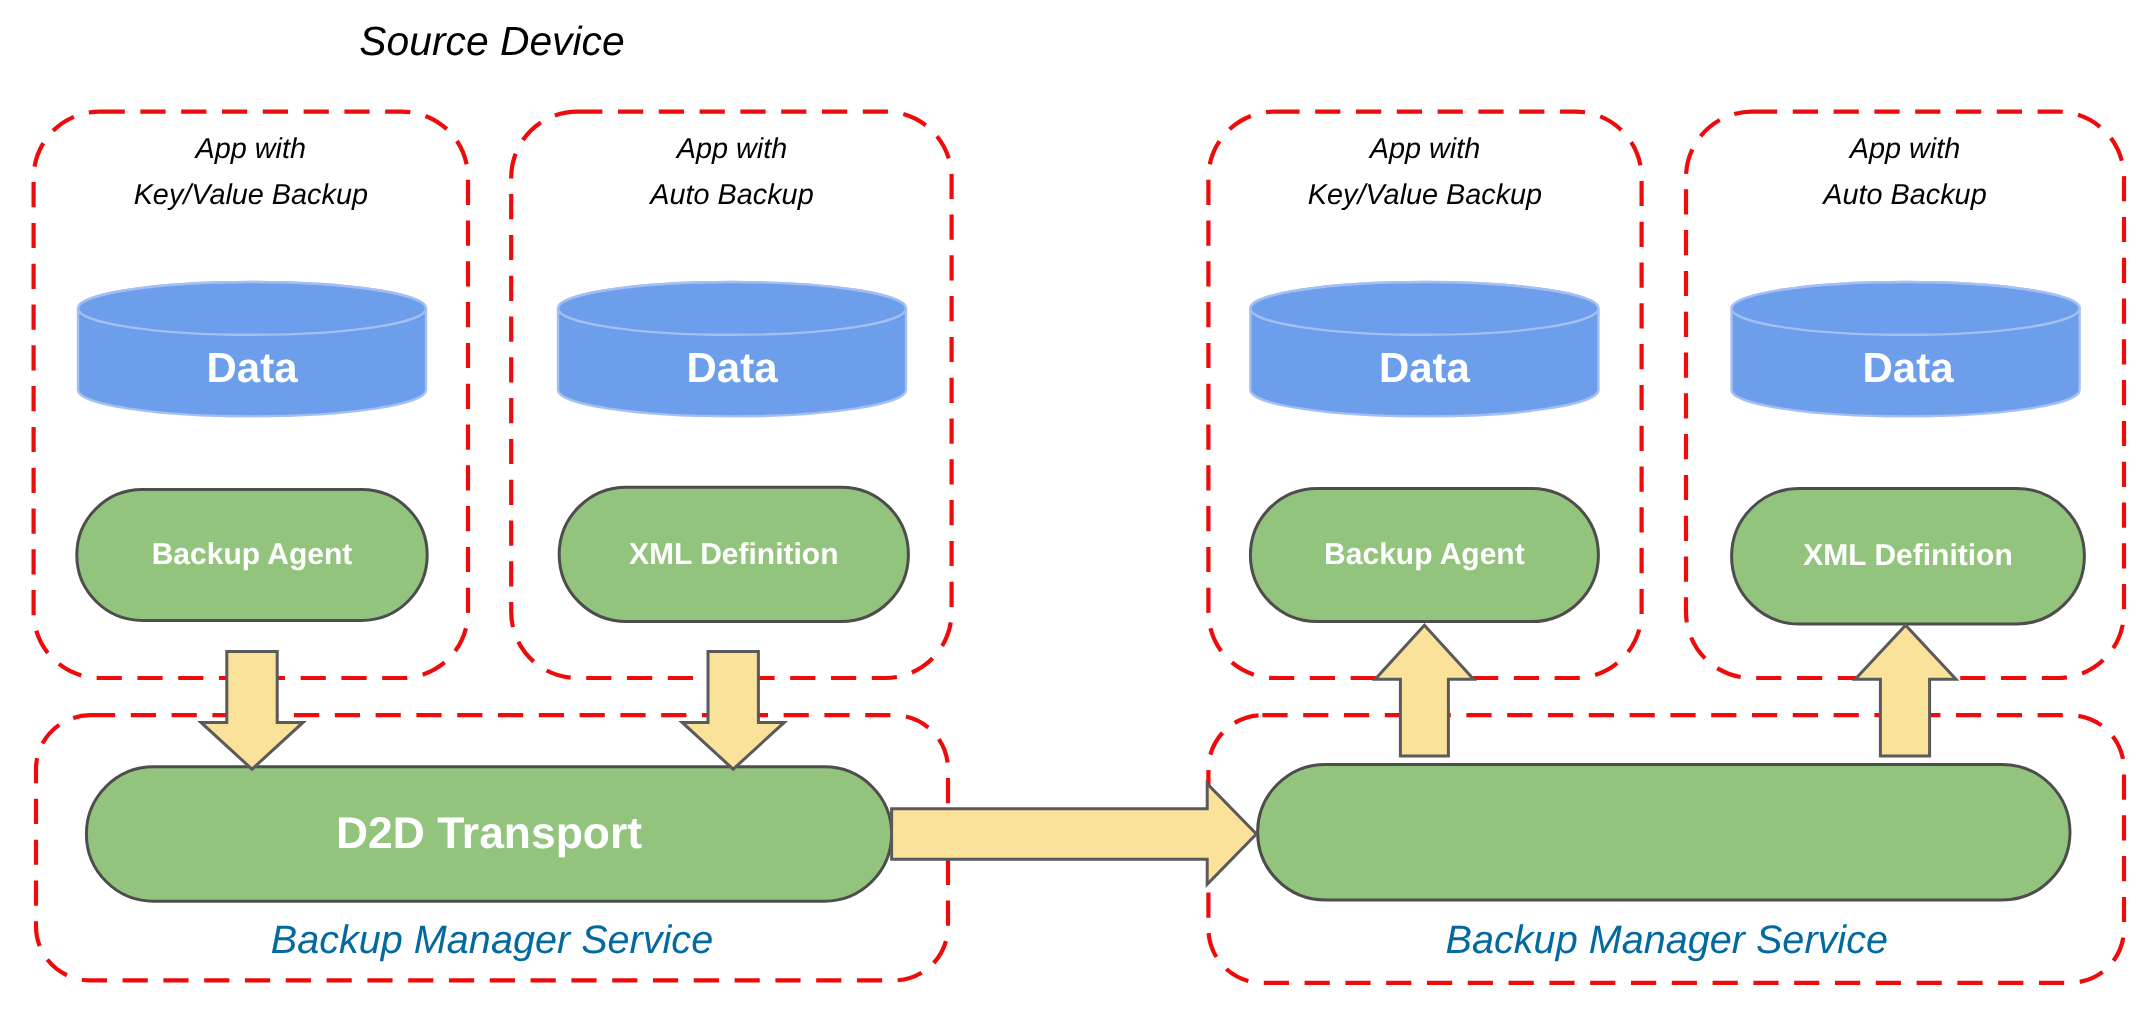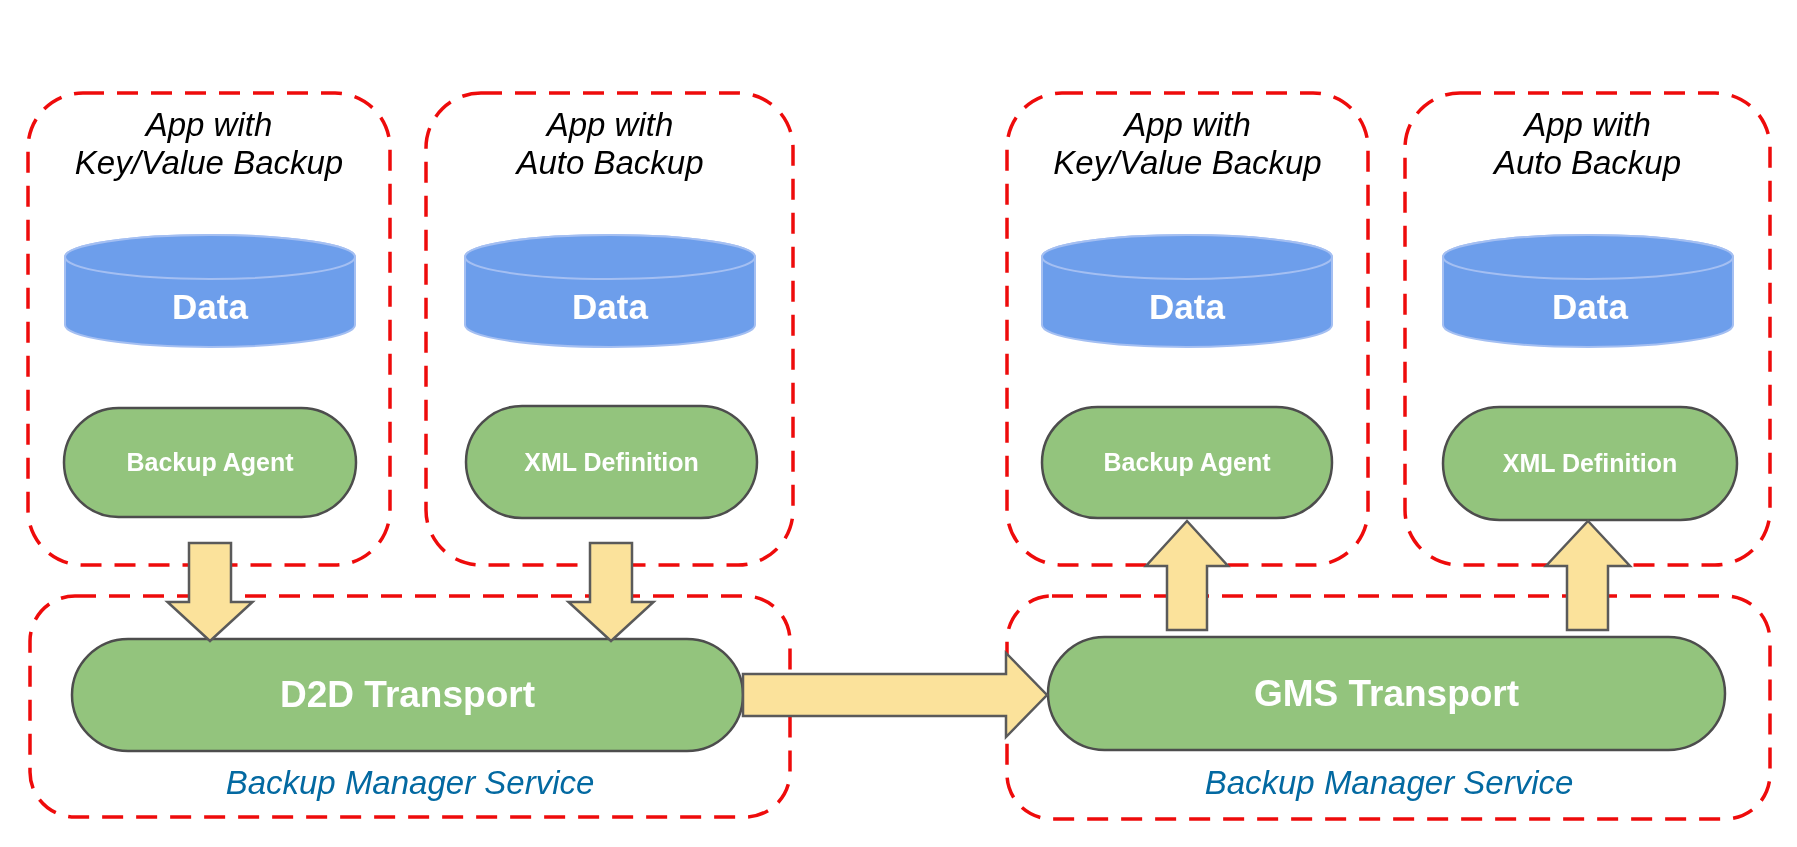"Source Device" div.txt { html: none -> <div>Source Device</div> }
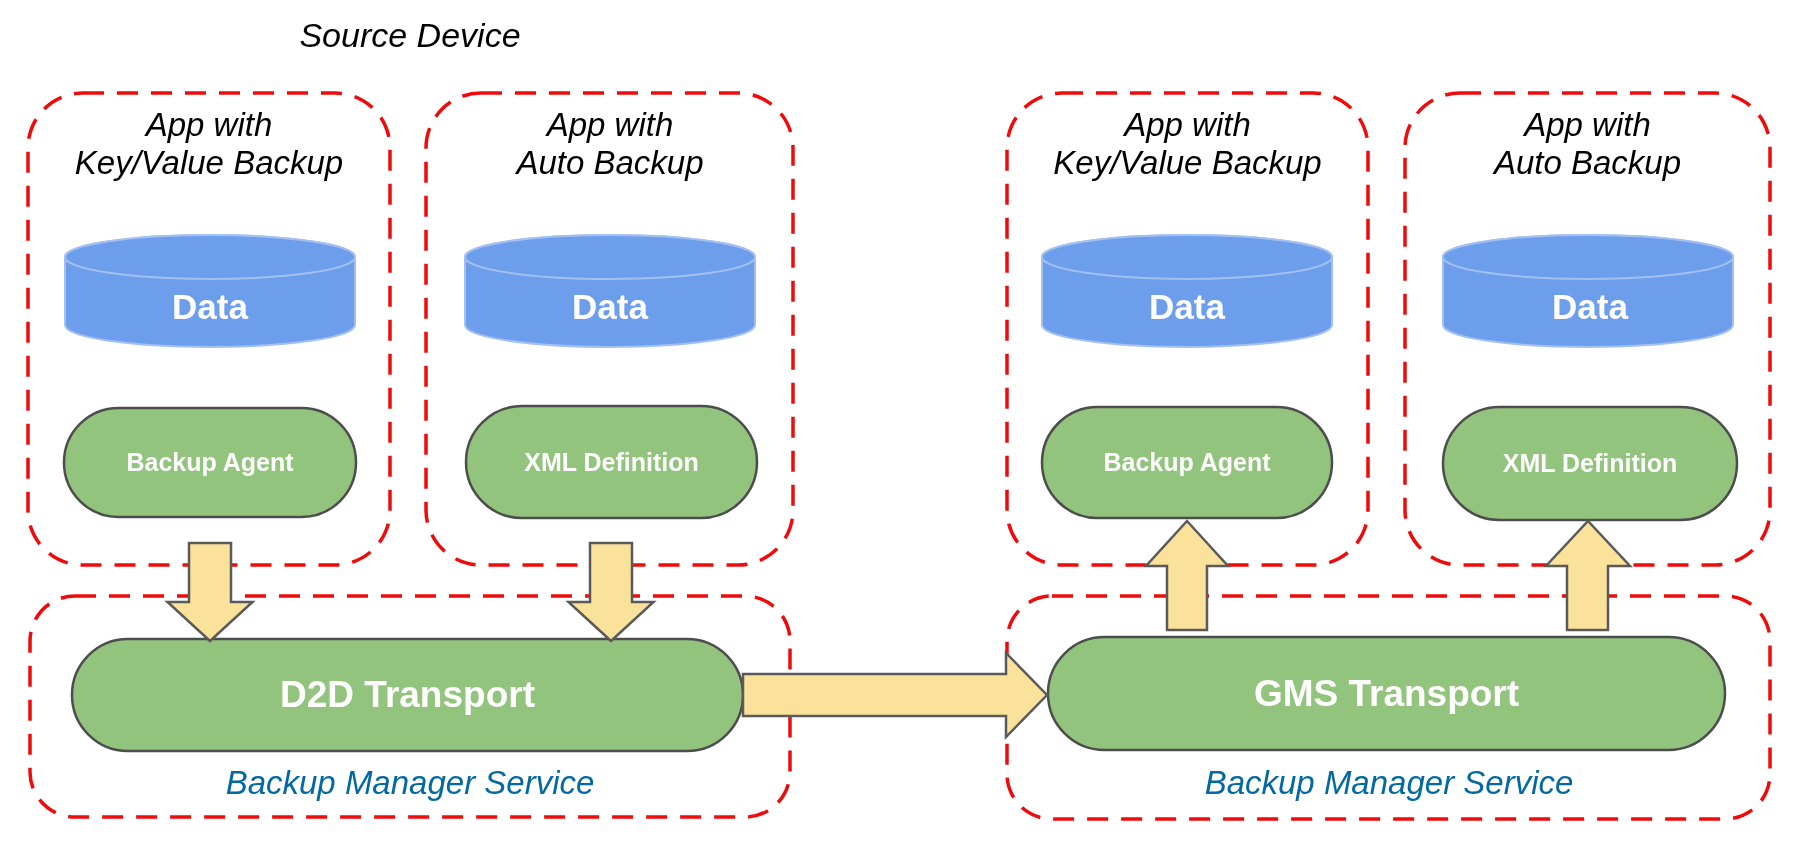"App with" .app-label { font-size: 33px -> 24px }
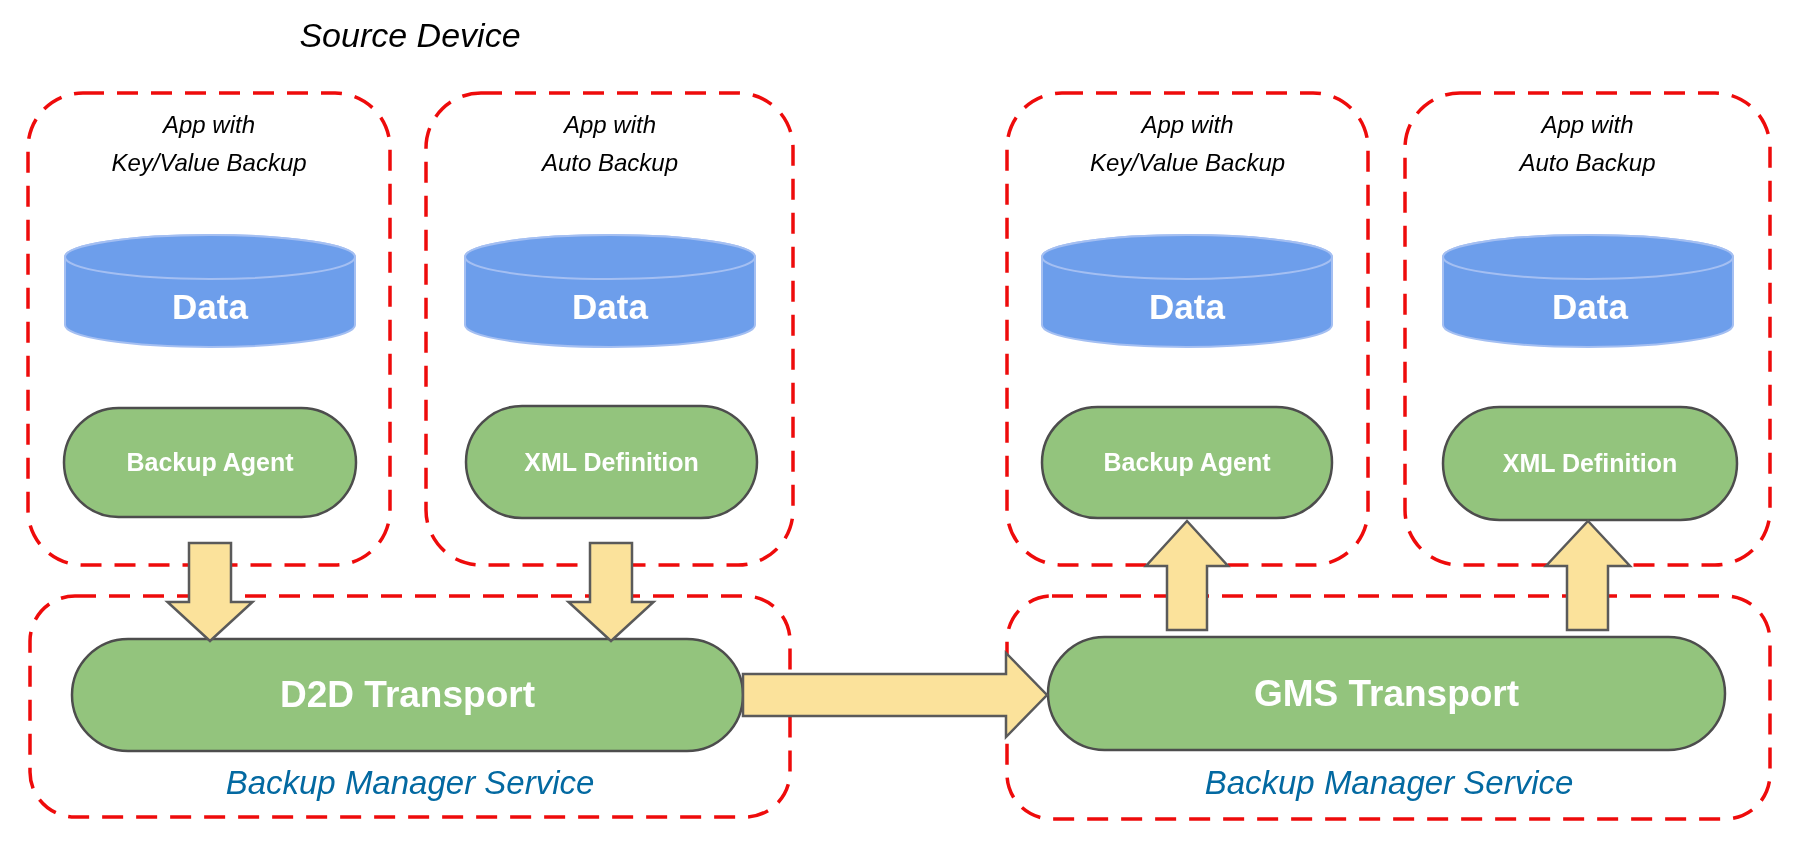"GMS Transport" div.txt { html: <div>GMS Transport</div> -> none }
